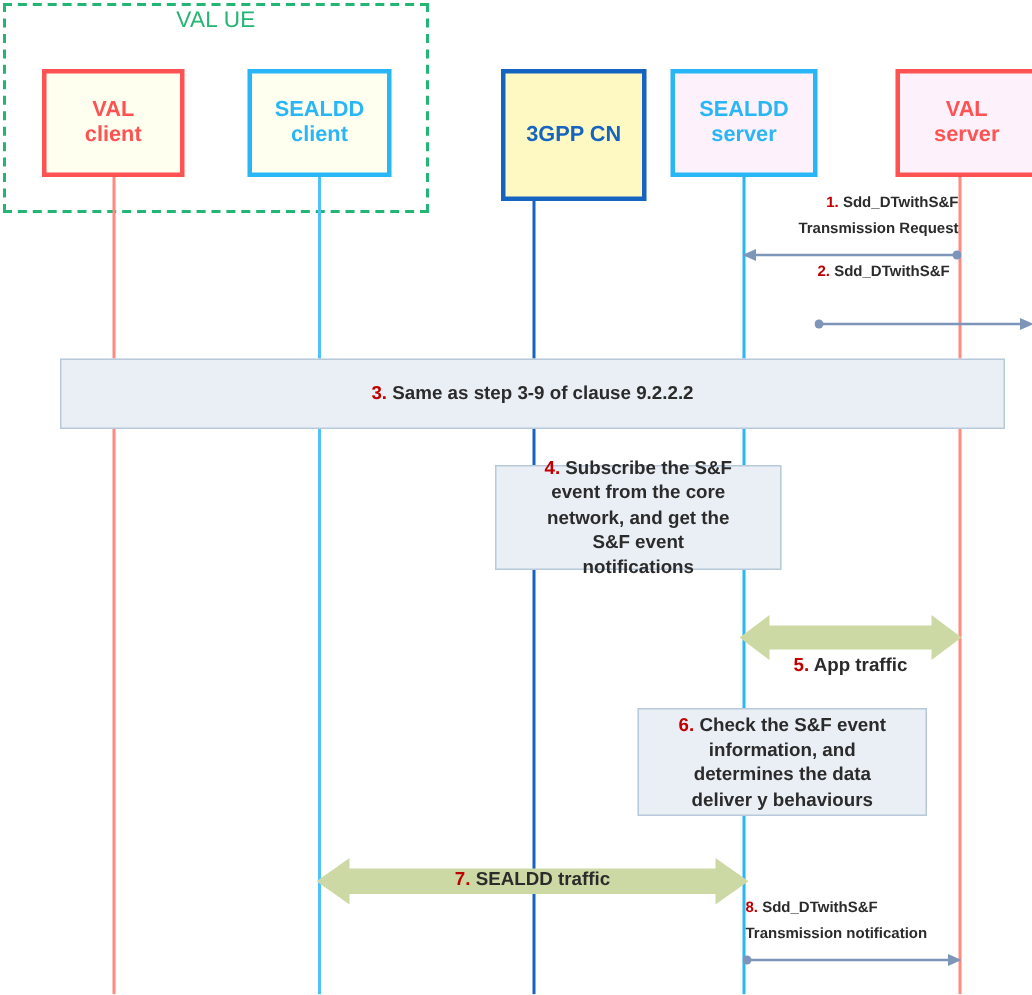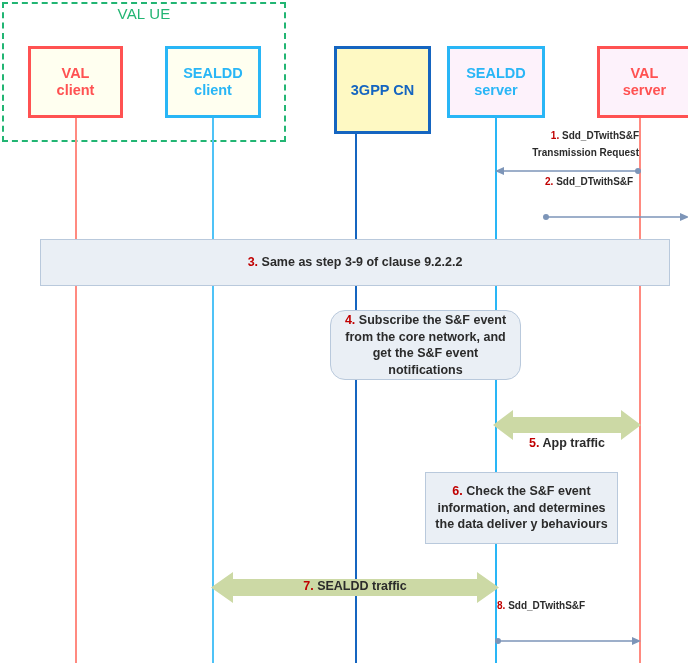"3. Same as step 3-9" .note { padding: 4px 8px -> 4px 26px }
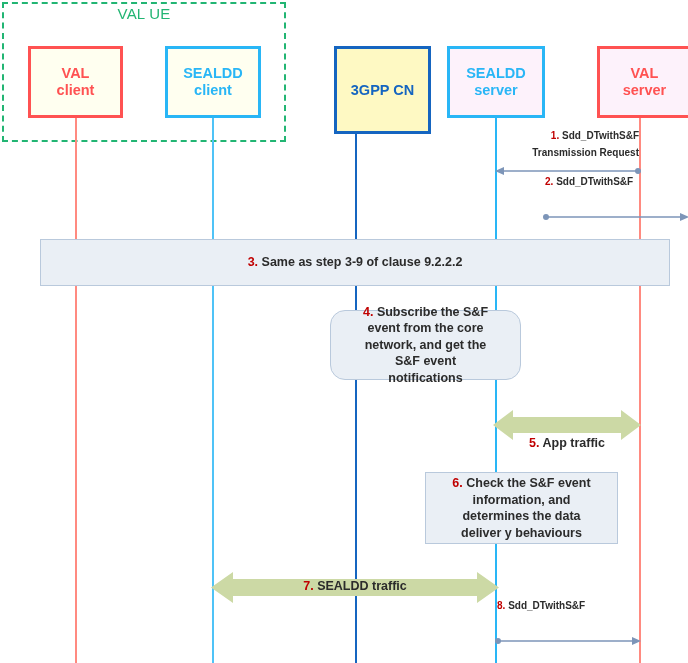"4. Subscribe the S&F event" div.note { border-radius: 15px -> none }
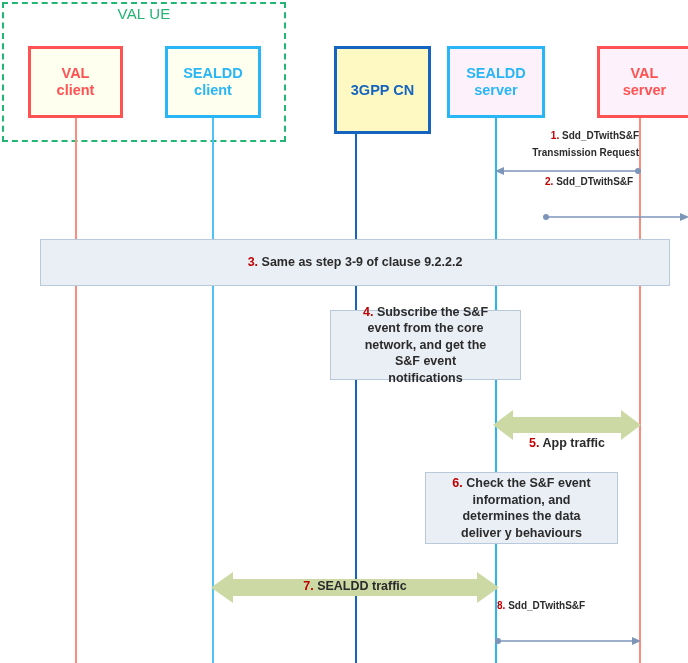"Transmission notification" div.msg-label { html: none -> <div>Transmission notification</div> }
